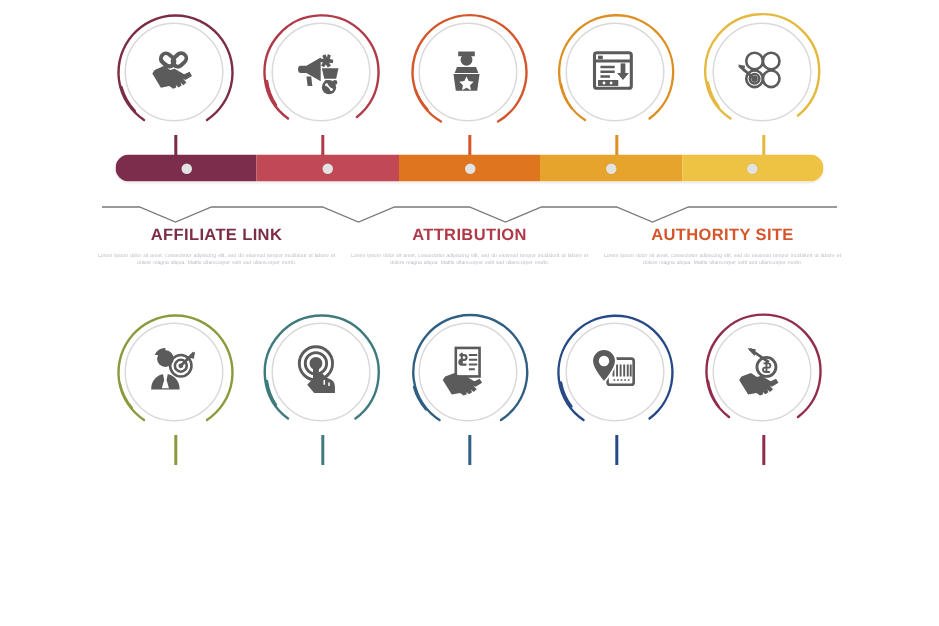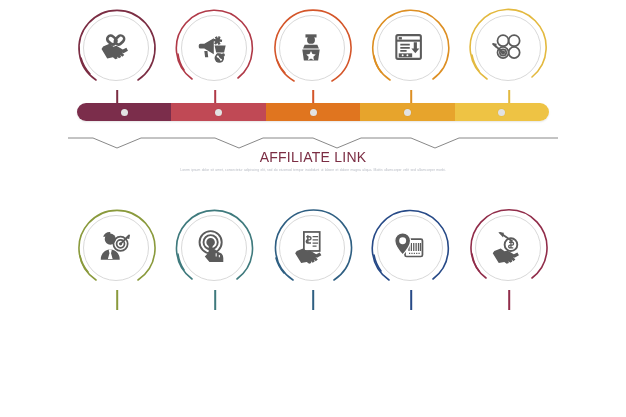"AFFILIATE LINK" .cap-title { font-size: 14px -> 11px; font-weight: normal -> bold }
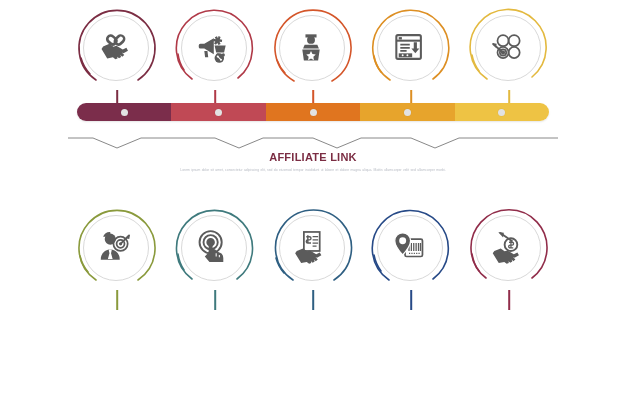"ATTRIBUTION" div.cap-cell { html: none -> <div> <p>ATTRIBUTION</p> <p>Lorem ipsum dolor sit amet, consectetur adipiscing elit, sed do eiusmod tempor incididunt ut labore et dolore magna aliqua. Mattis ullamcorper velit sed ullamcorper morbi.</p> </div> }
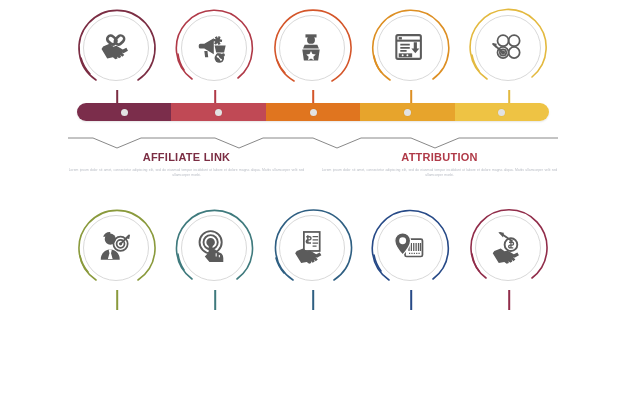"AUTHORITY SITE" div.cap-cell { html: none -> <div> <p>AUTHORITY SITE</p> <p>Lorem ipsum dolor sit amet, consectetur adipiscing elit, sed do eiusmod tempor incididunt ut labore et dolore magna aliqua. Mattis ullamcorper velit sed ullamcorper morbi.</p> </div> }
